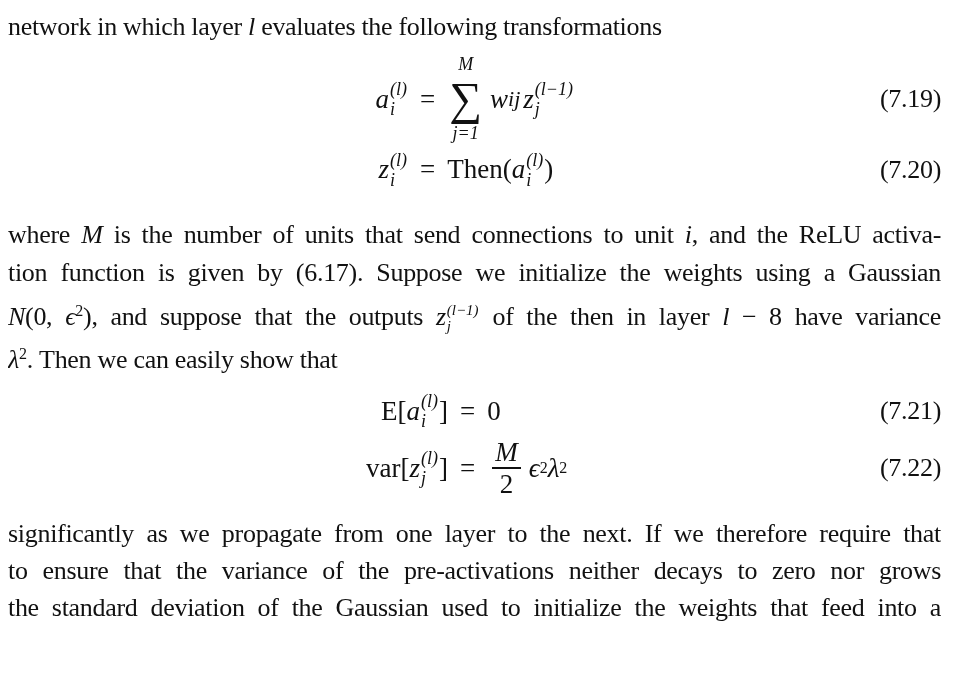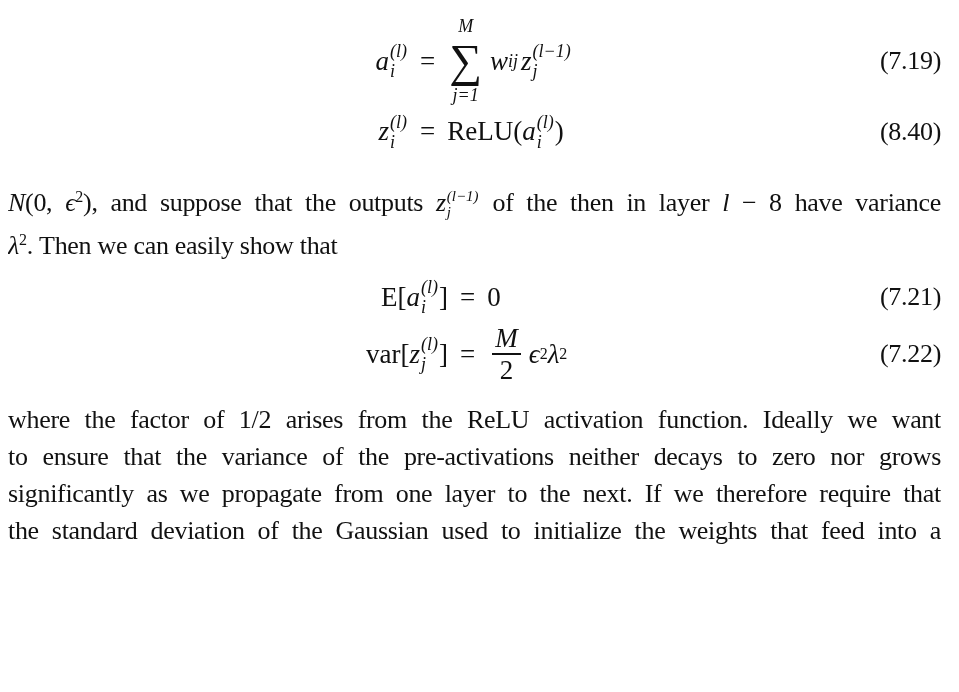"network in which layer l" div.textline { html: none -> <div><span>network in which layer </span><span>l</span><span> evaluates the following transformations</span></div> }
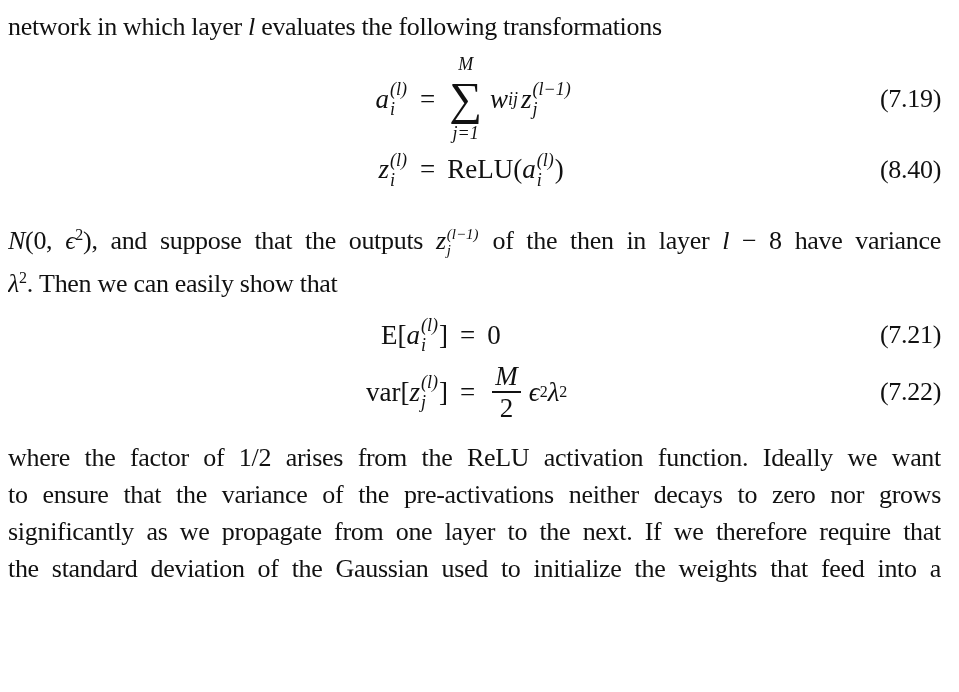"ij" .msub { font-size: 18px -> 22px }
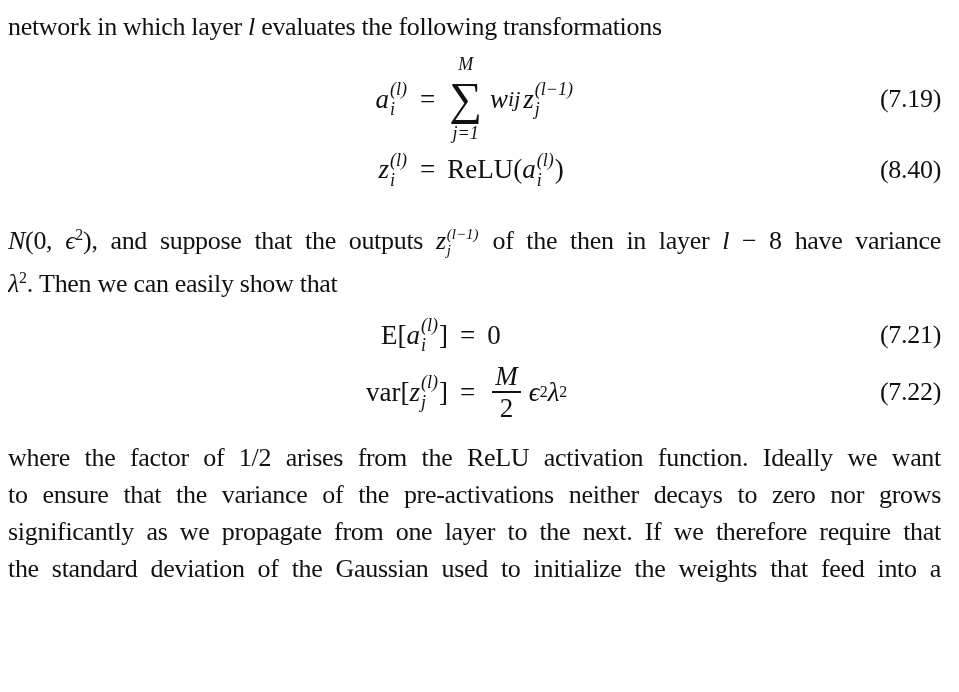"ReLU(" span { text: ReLU -> Then }
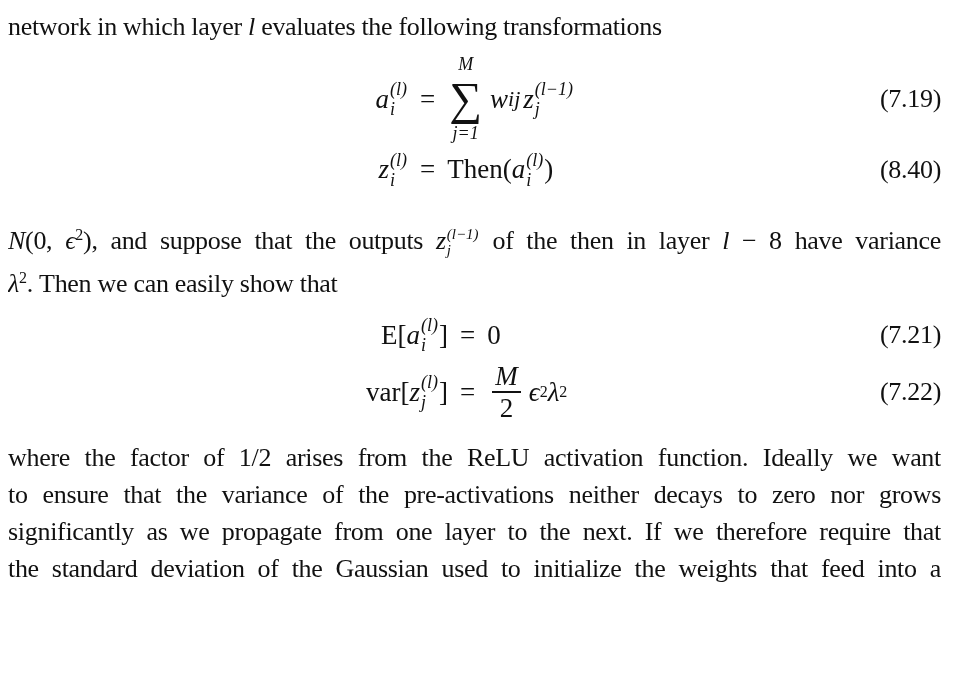"(8.40)" span.eqnum { text: 8.40 -> 7.20 }
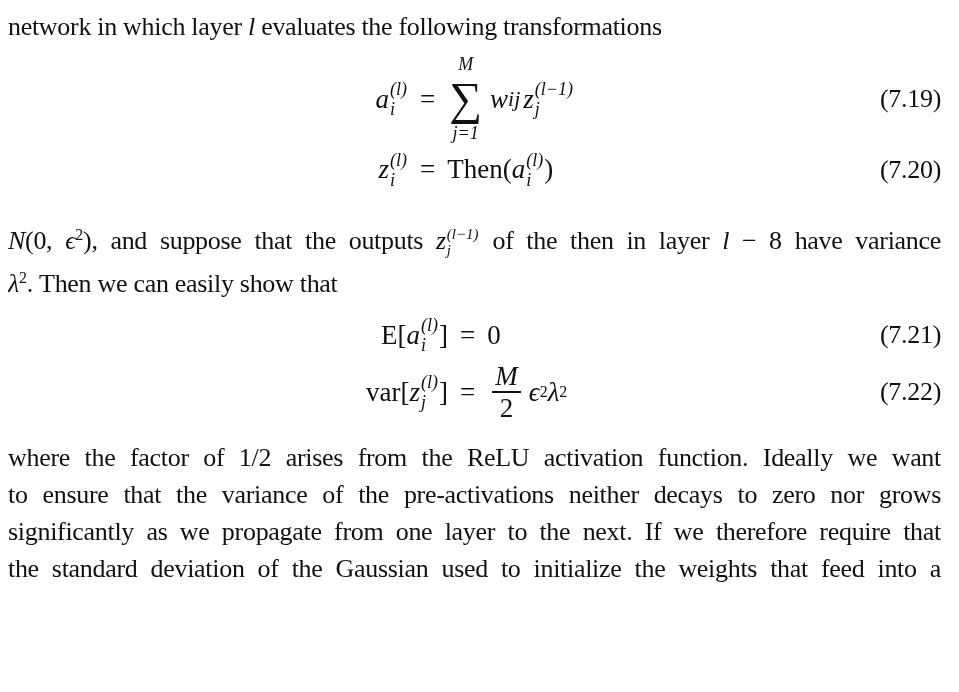"where M is the number" div.textline { html: none -> <div><span>where </span><span>M</span><span> is the number of units that send connections to unit </span><span>i</span><span>, and the ReLU activa-</span></div> }
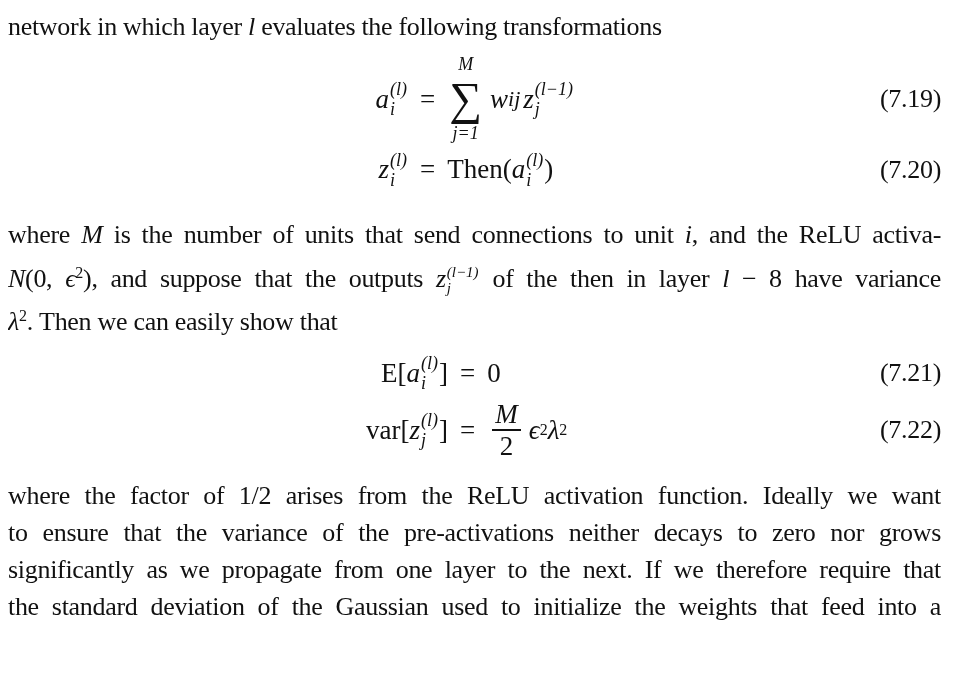"tion function is given by" div.textline { html: none -> <div><span>tion function is given by (6.17). Suppose we initialize the weights using a Gaussian</span></div> }
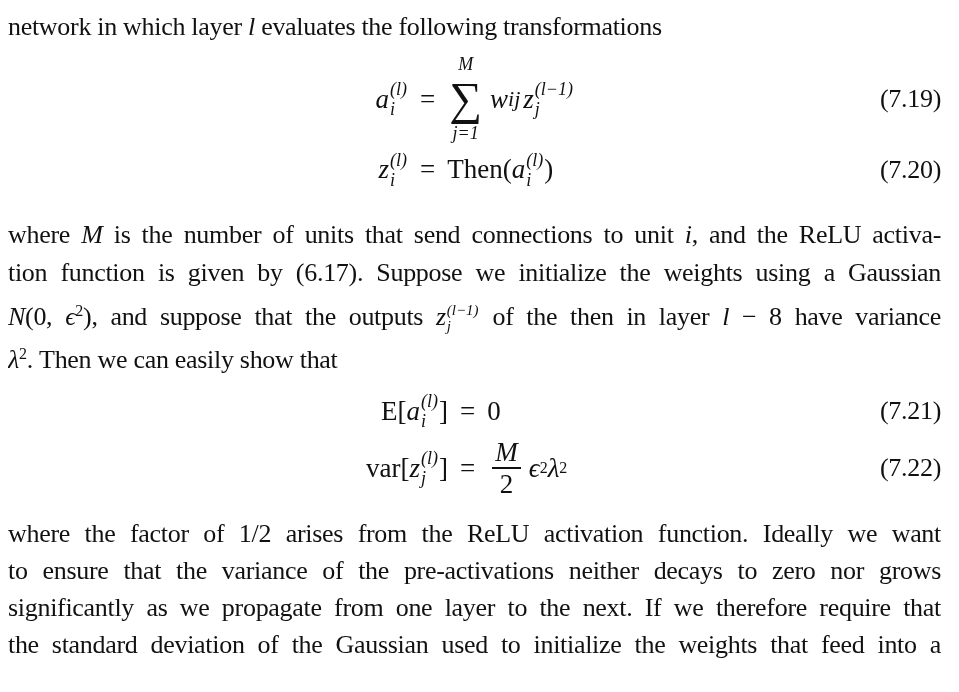"where the factor of 1/2" div.textline { html: <div><span>where the factor of 1/2 arises from the ReLU activation function. Ideally we want</span></div> -> none }
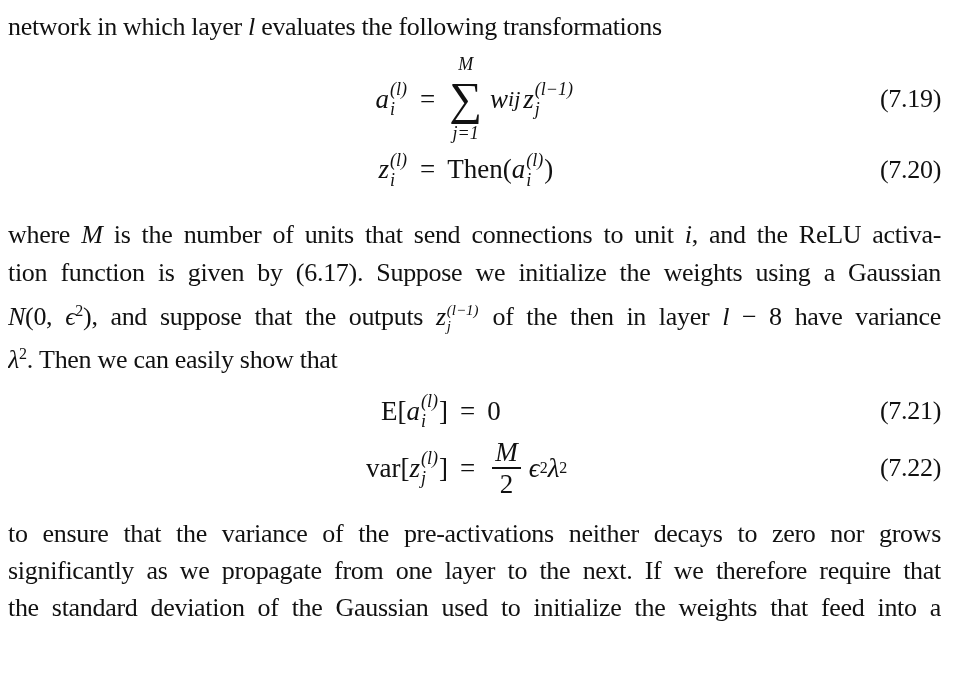"to ensure that the variance" div.textline { order: before "significantly as we propagate from" -> after "significantly as we propagate from" }
